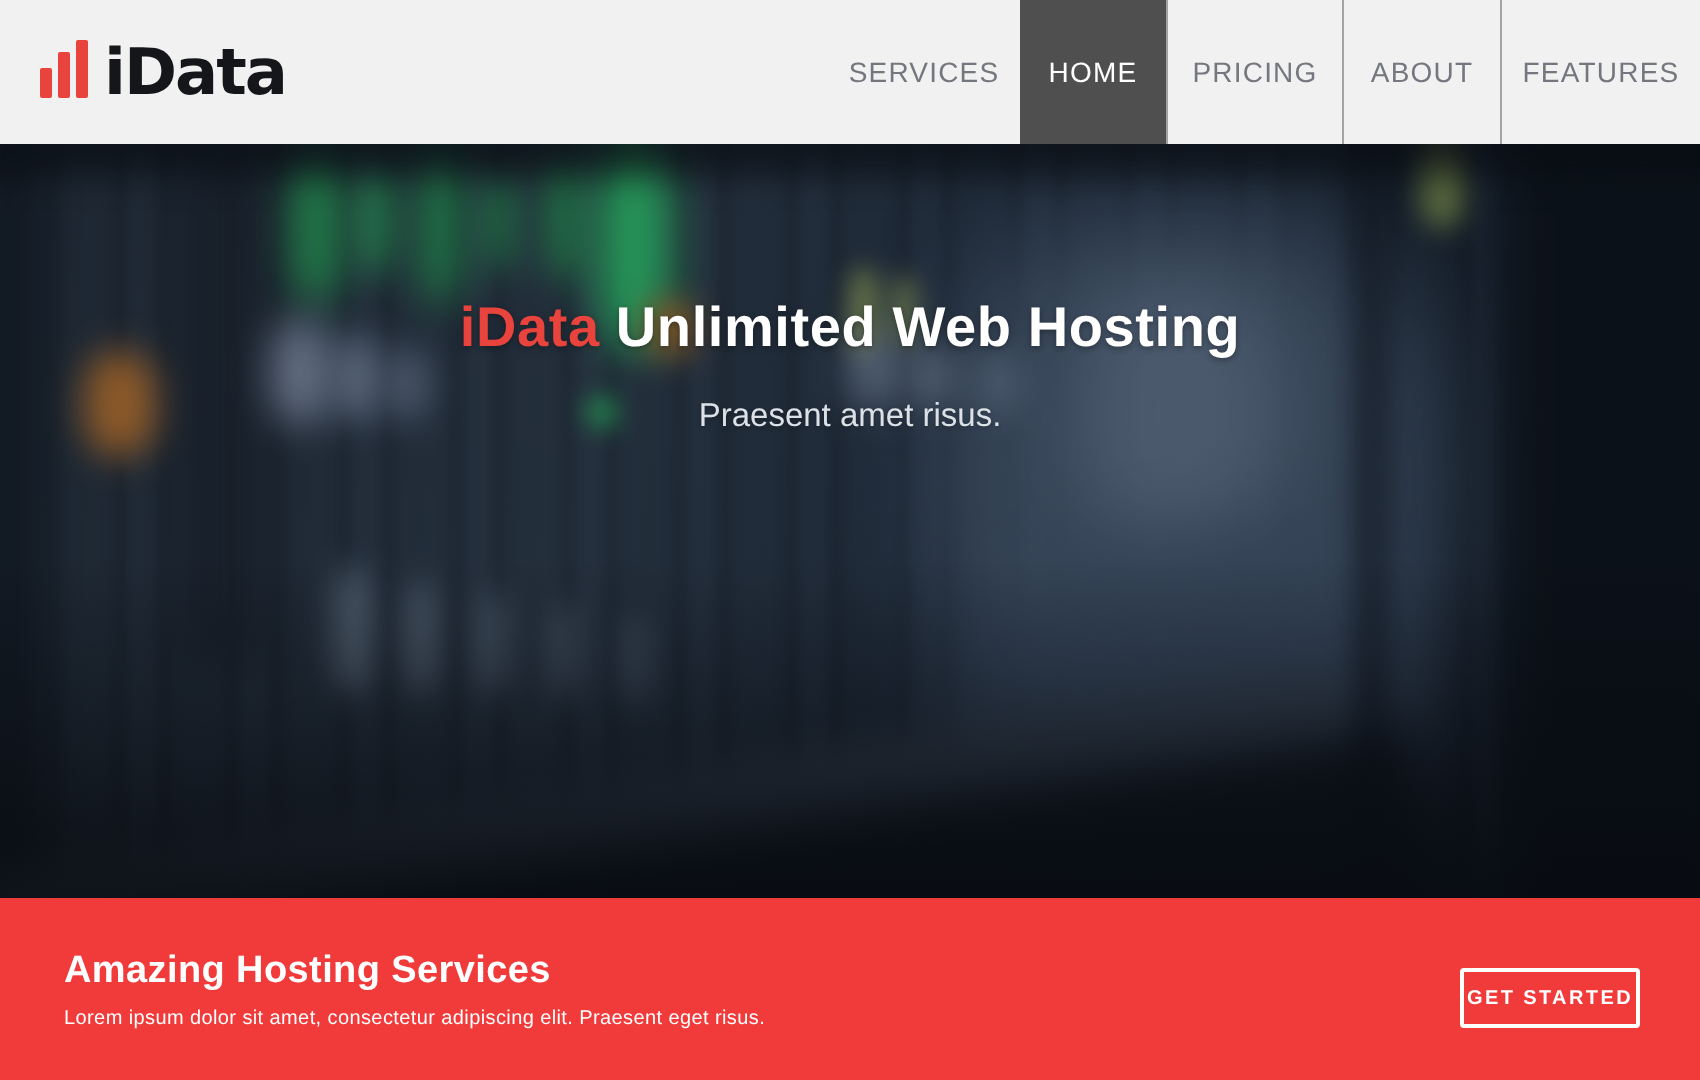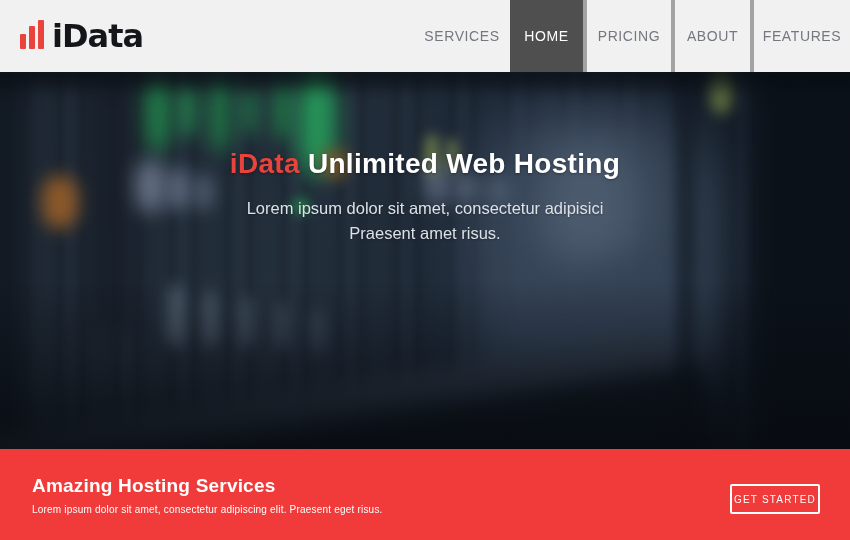"PRICING" .nav-item { border-left: 4px solid #a3a3a3 -> 1px solid #a3a3a3 }
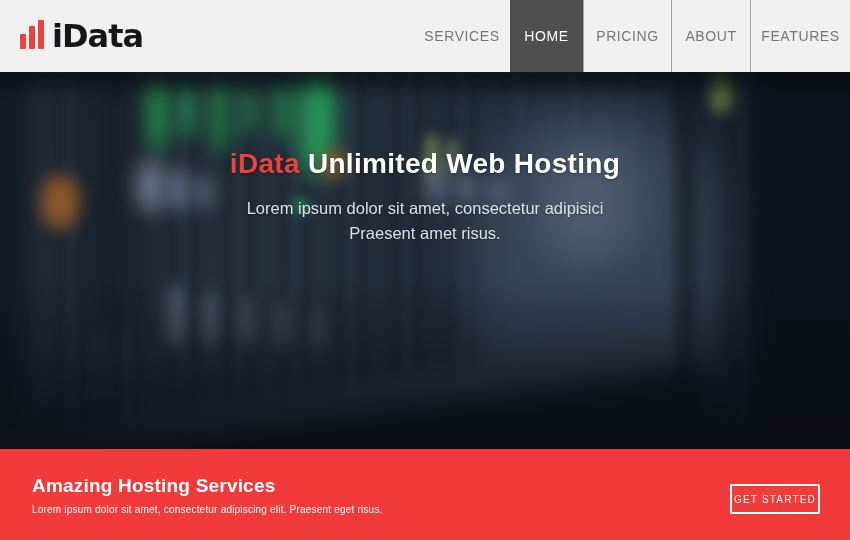"Lorem ipsum dolor sit amet, consectetur adipisici" div { html: <div>Lorem ipsum dolor sit amet, consectetur adipisici</div> -> none }
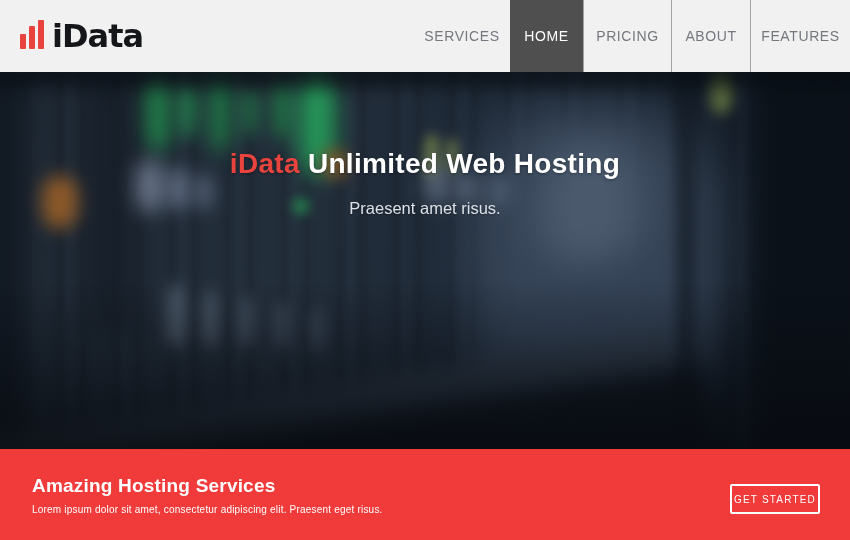"GET STARTED" .band-btn { font-weight: 400 -> 700 }
